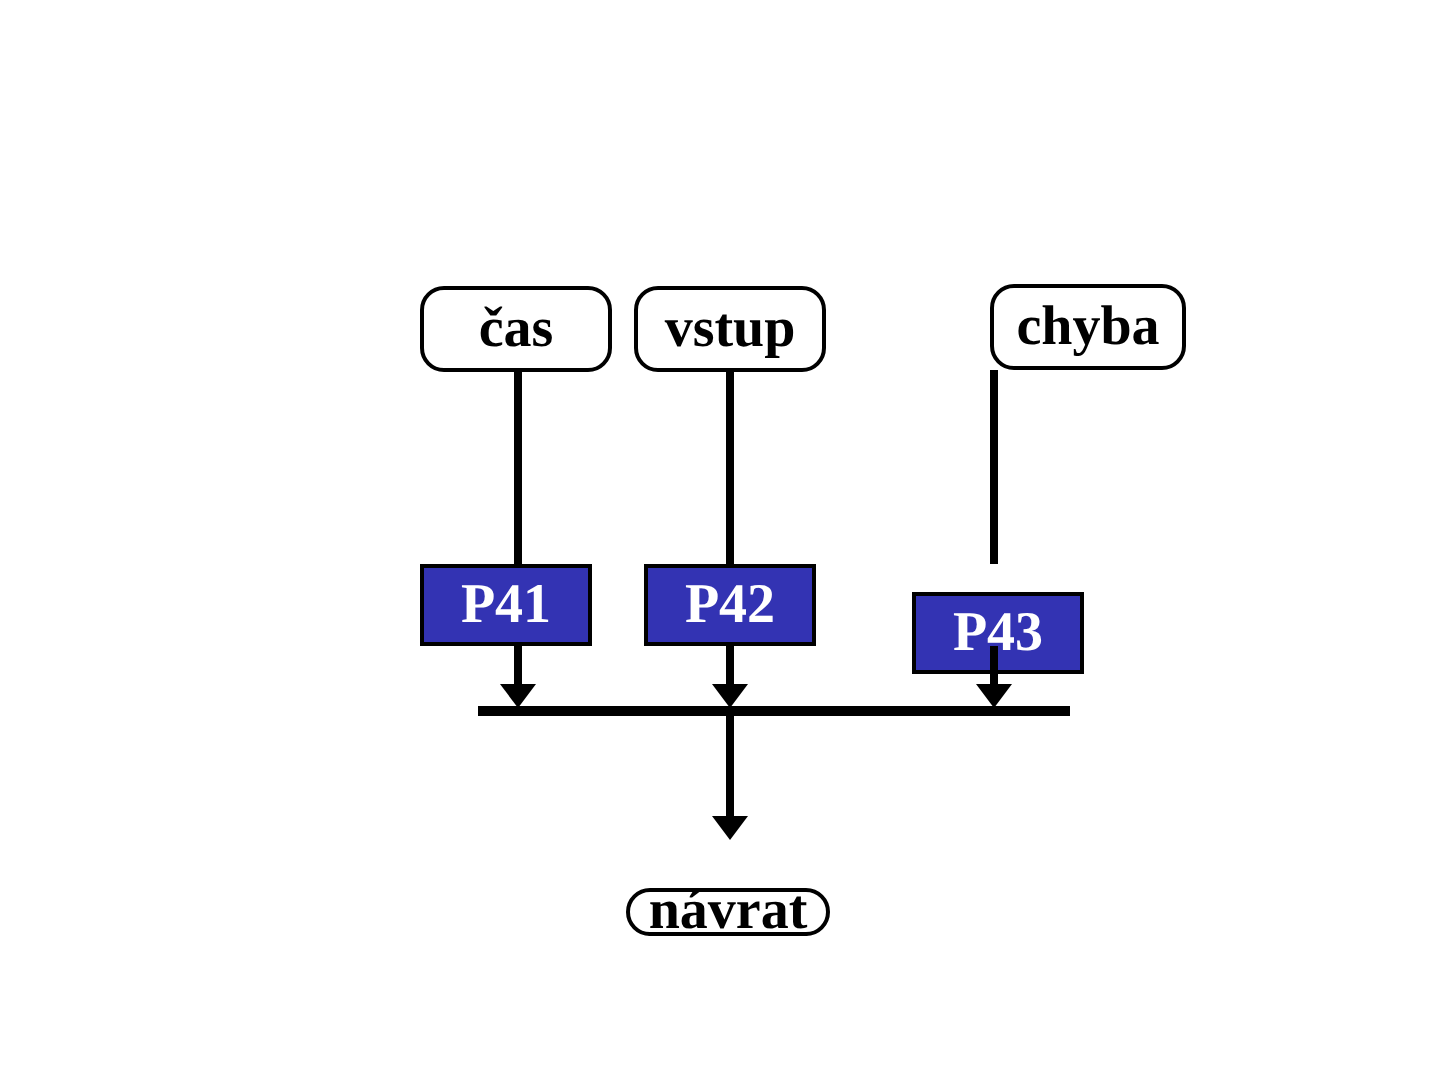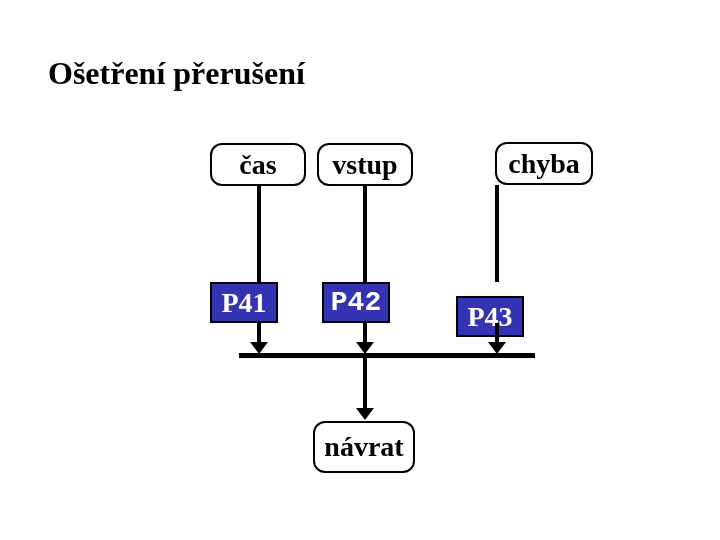"Ošetření přerušení" h1.title { html: <h1>Ošetření přerušení</h1> -> none }
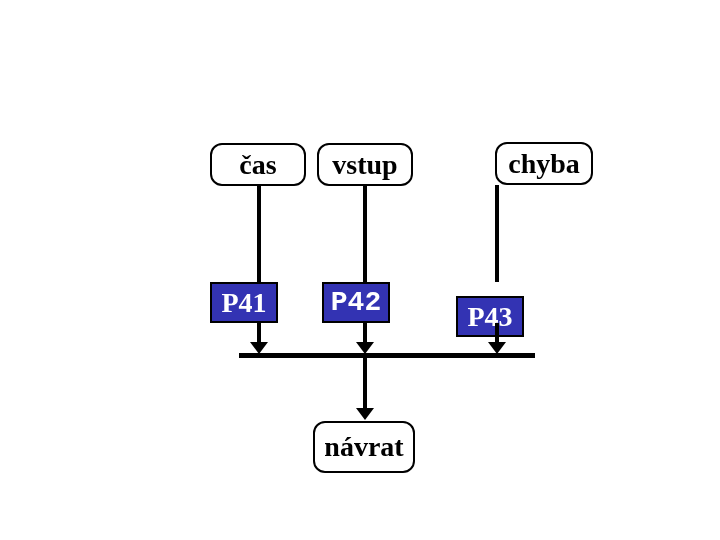"P41" .pbox { width: 68px -> 86px }
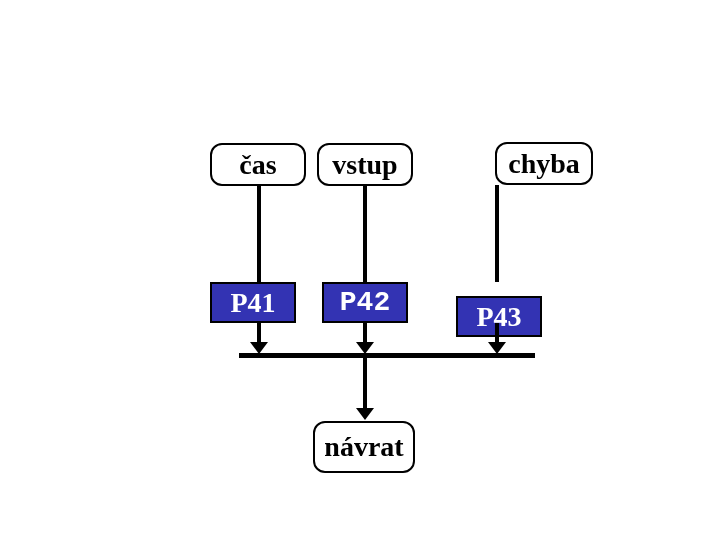"P42" div.pbox { font-family: Liberation Mono, monospace -> none }
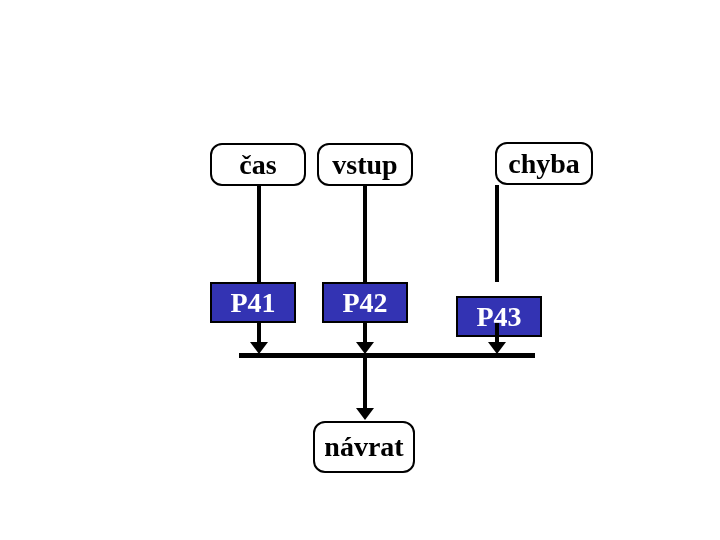"návrat" div.node { height: 52px -> 24px; text-decoration: none -> underline; top: 421px -> 444px }
